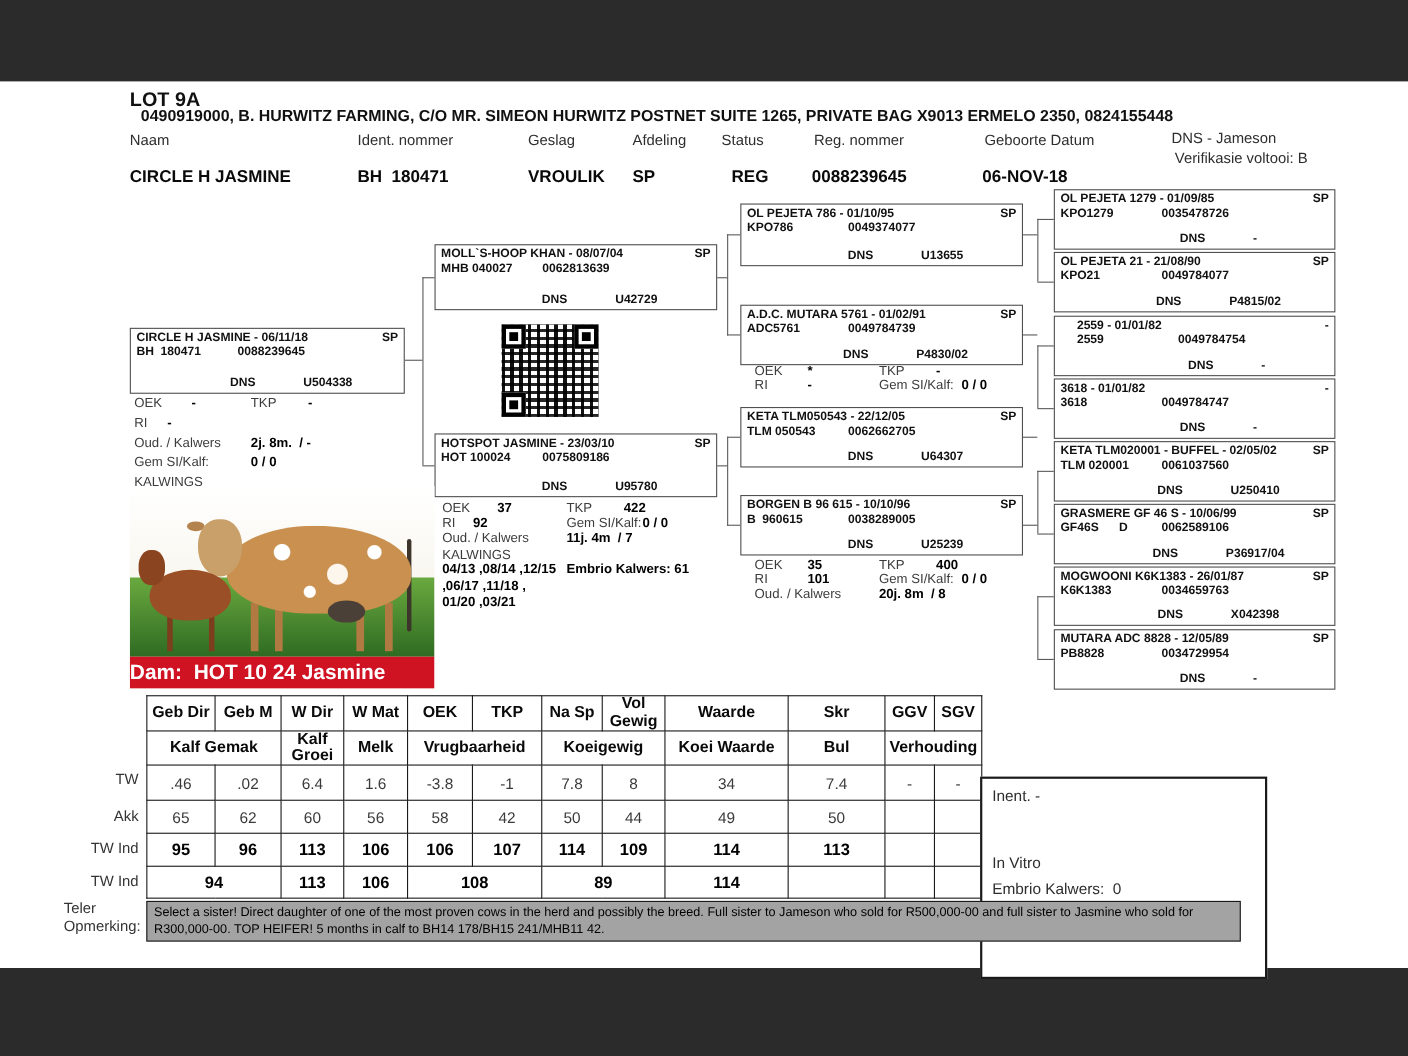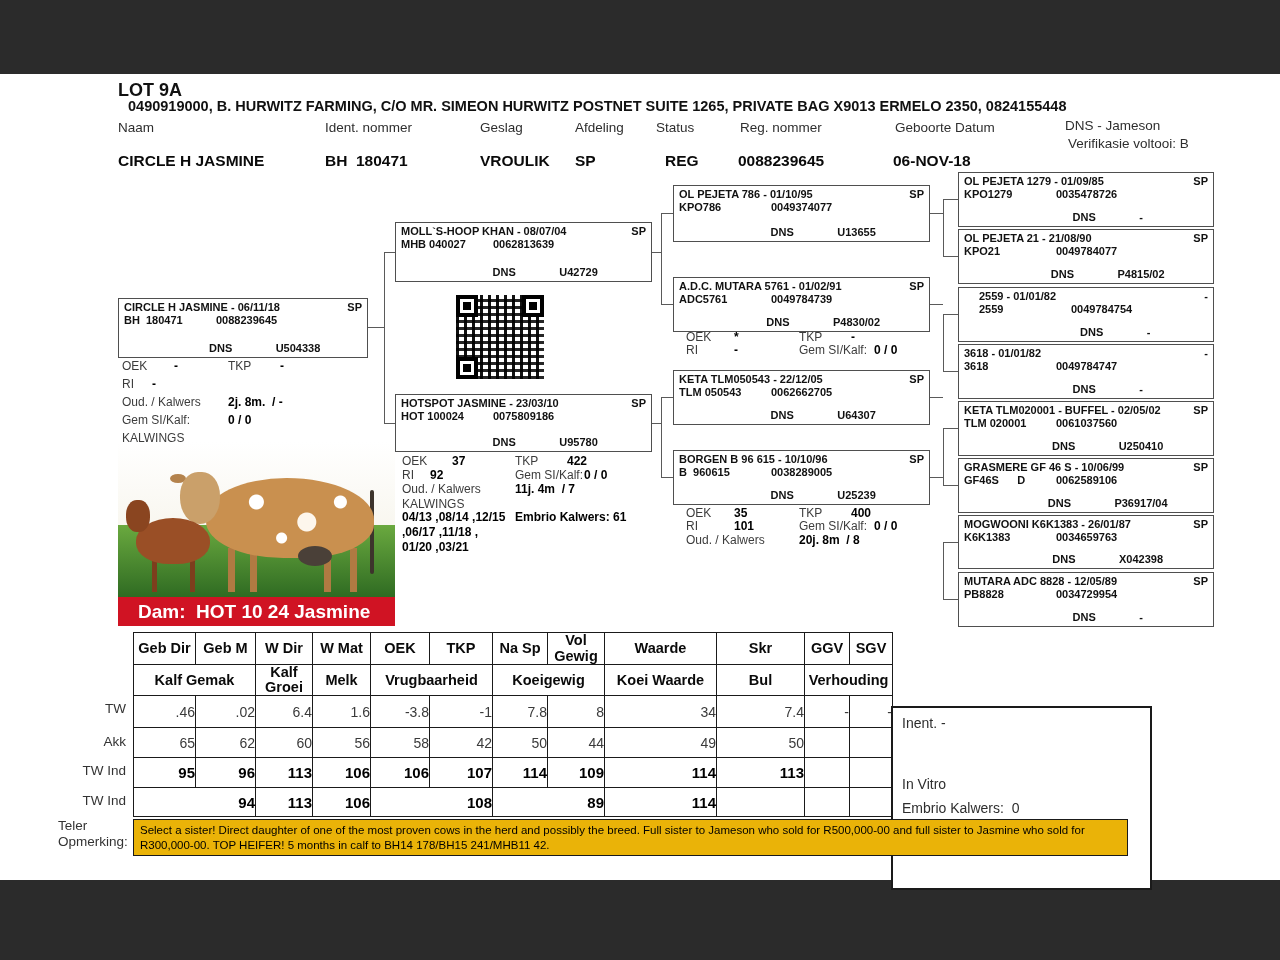"Dam: HOT 10 24 Jasmine" #photo-banner { padding-left: 20px -> 0 }
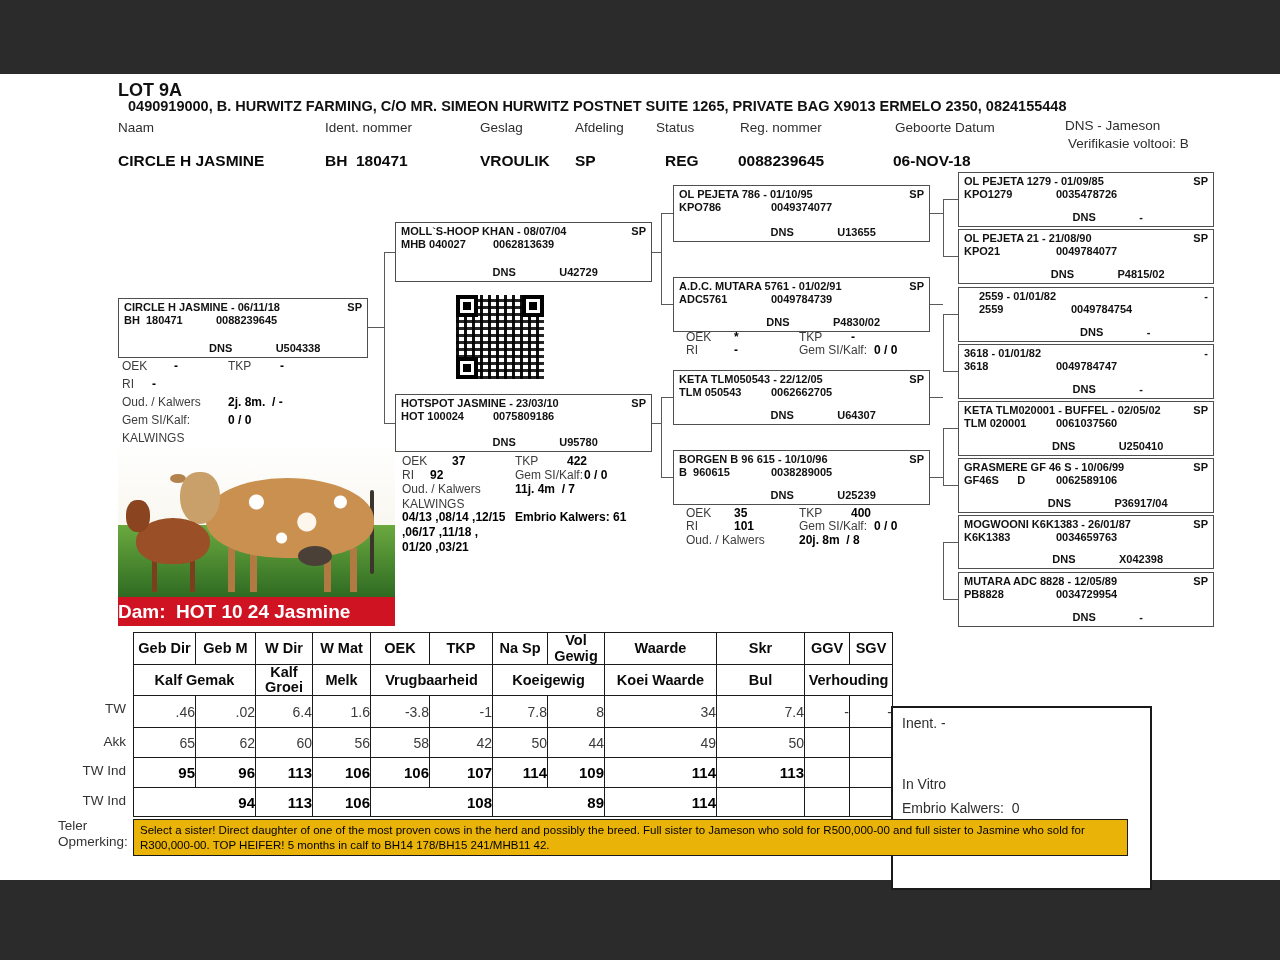".46" #ebv td { text-align: right -> none }
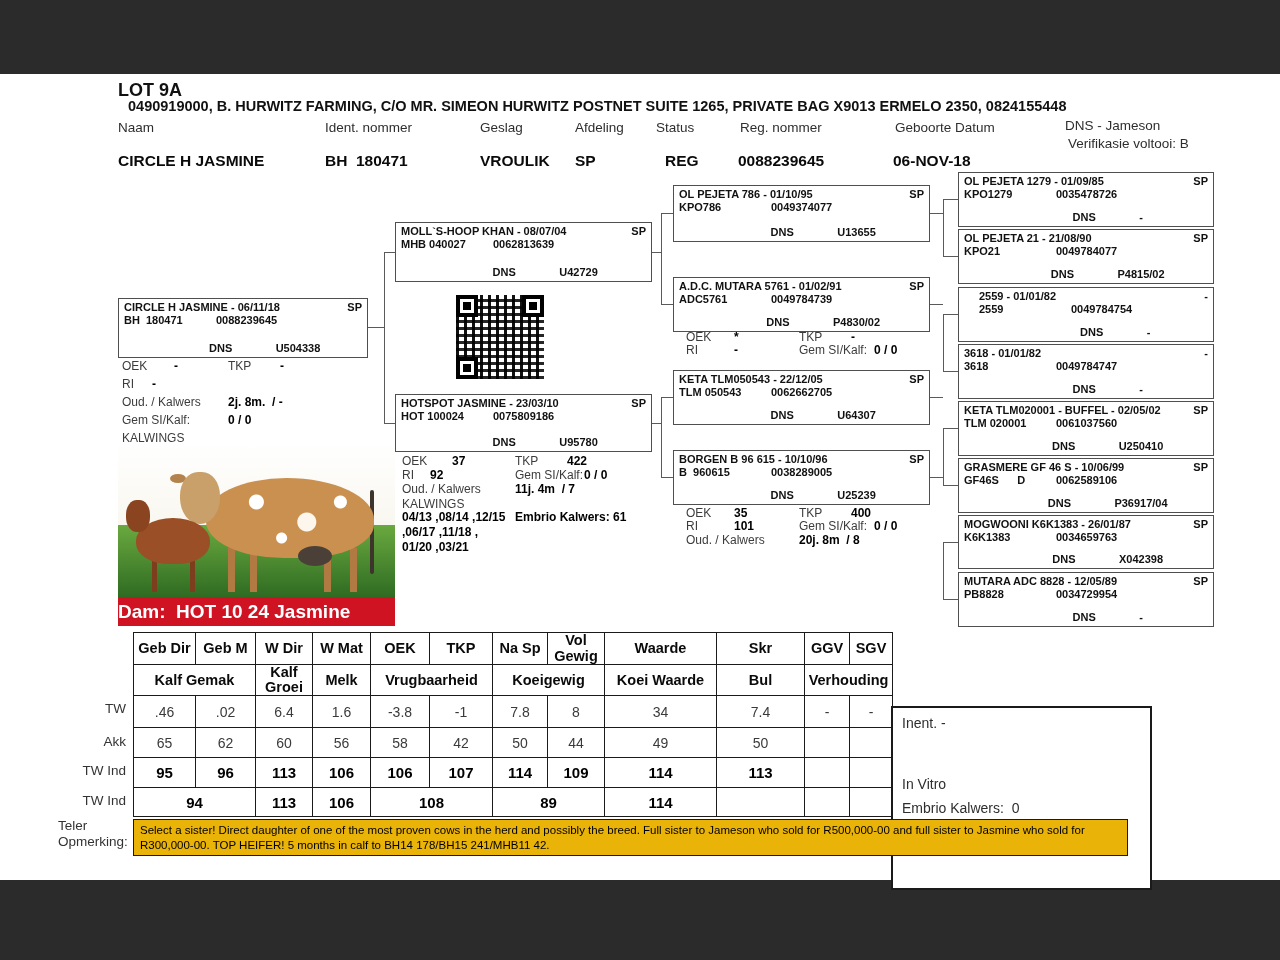"Select a sister! Direct daughter" #remarks { background: #eab308 -> #a3a3a3 }
